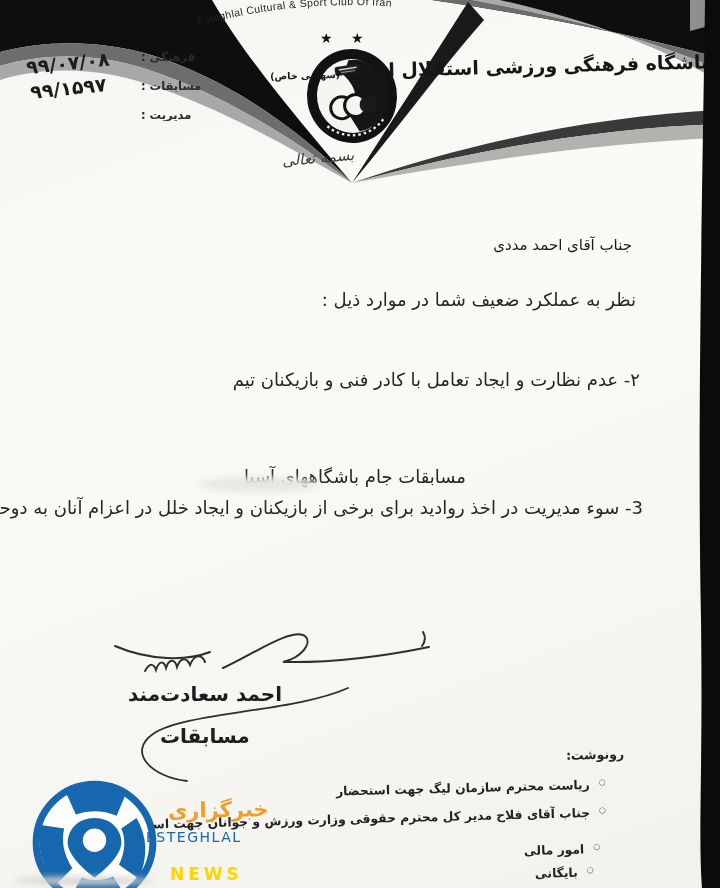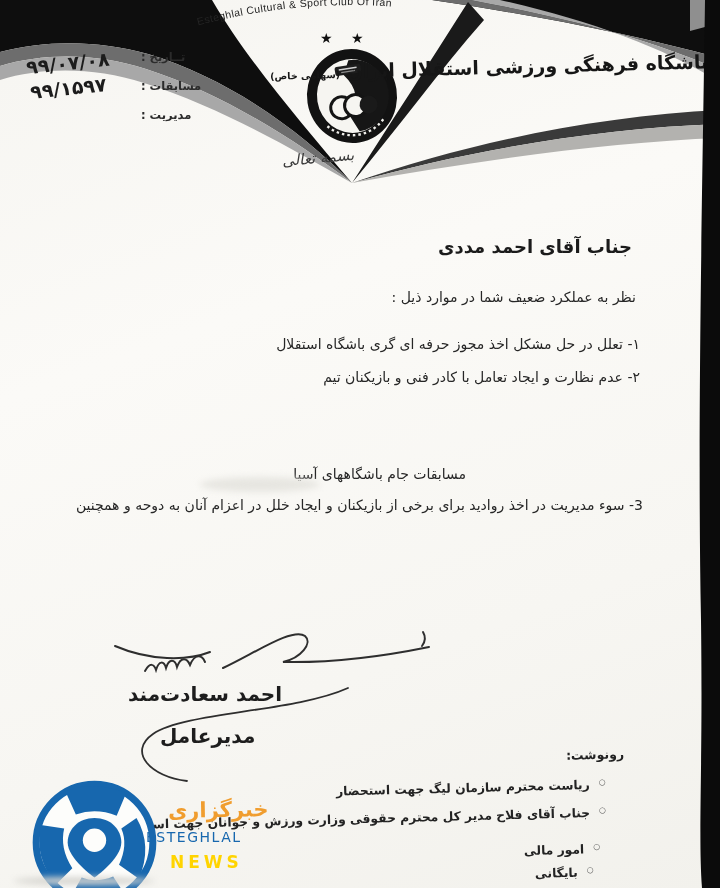"تــاریخ :" div.abs { text: تــاریخ -> فرهنگی }
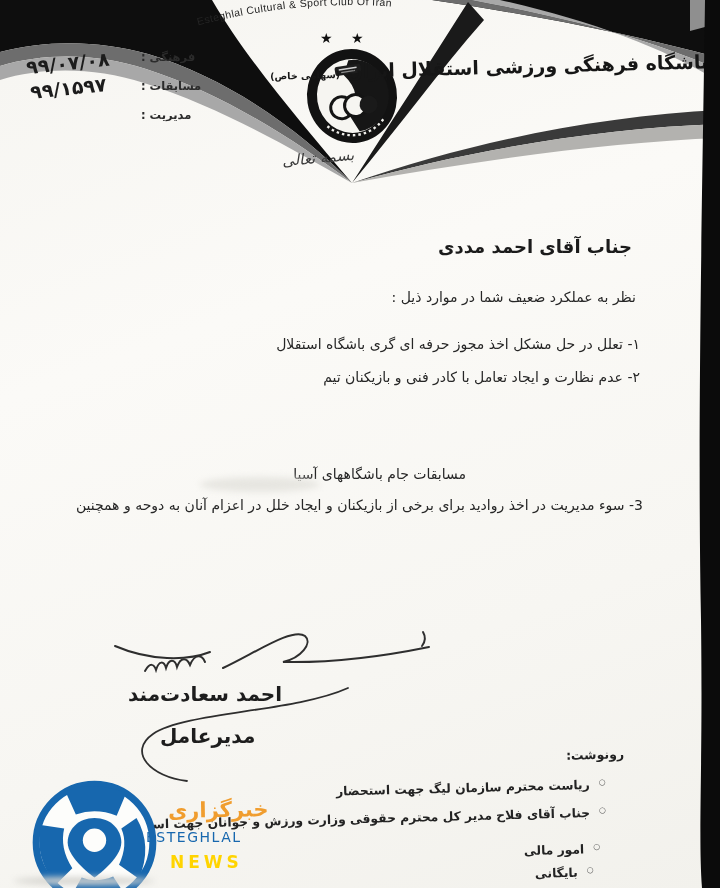"جناب آقای احمد مددی" .recipient { font-size: 18px -> 15px; font-weight: 700 -> 400 }
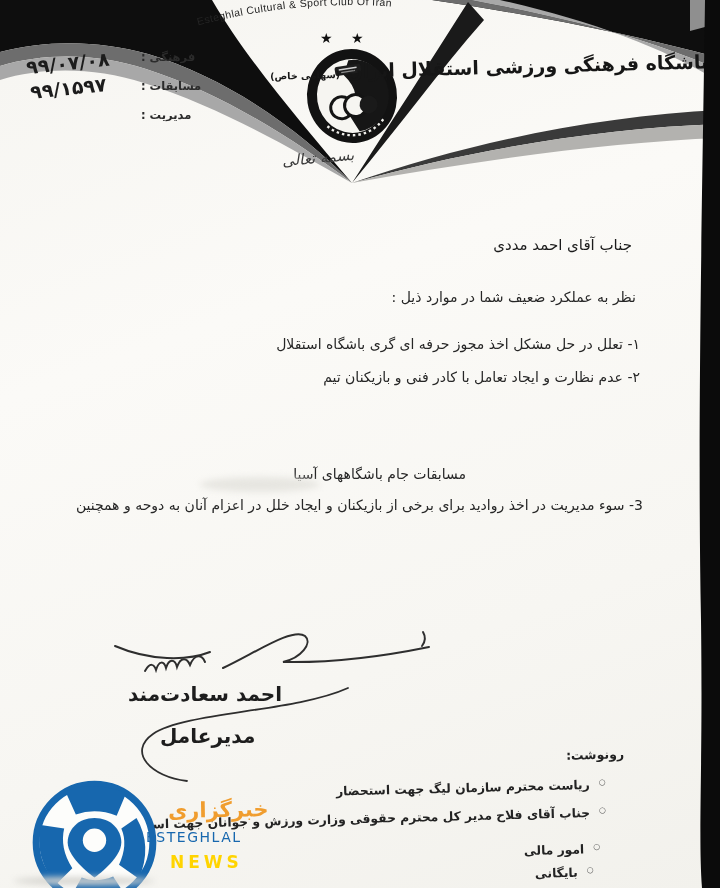"نظر به عملکرد ضعیف شما" .body-line { font-size: 14px -> 18px }
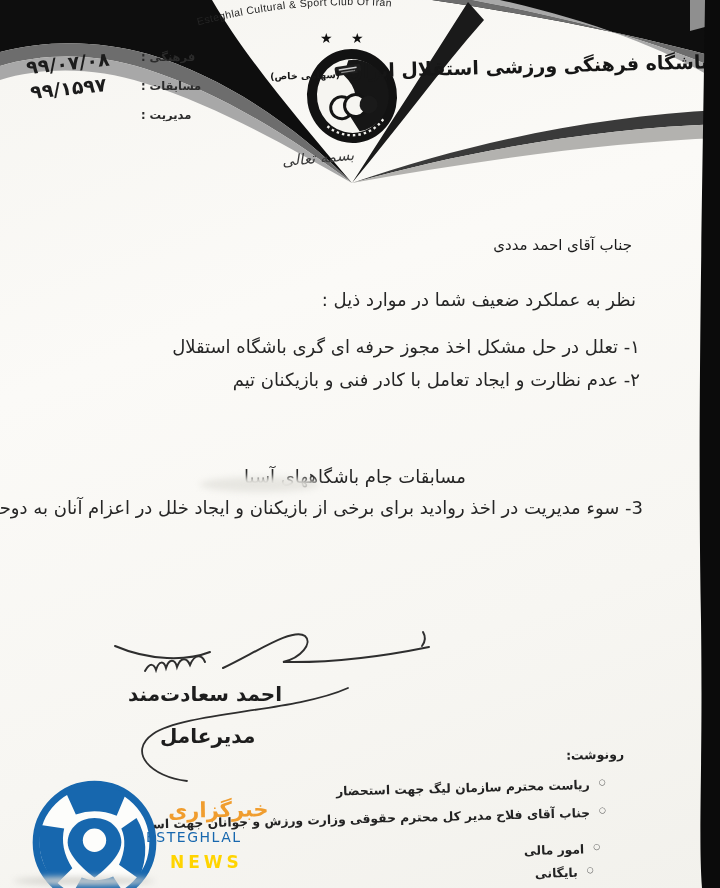"۱- تعلل در حل مشکل" div.abs { html: <div>۱- تعلل در حل مشکل اخذ مجوز حرفه ای گری باشگاه استقلال</div> -> none }
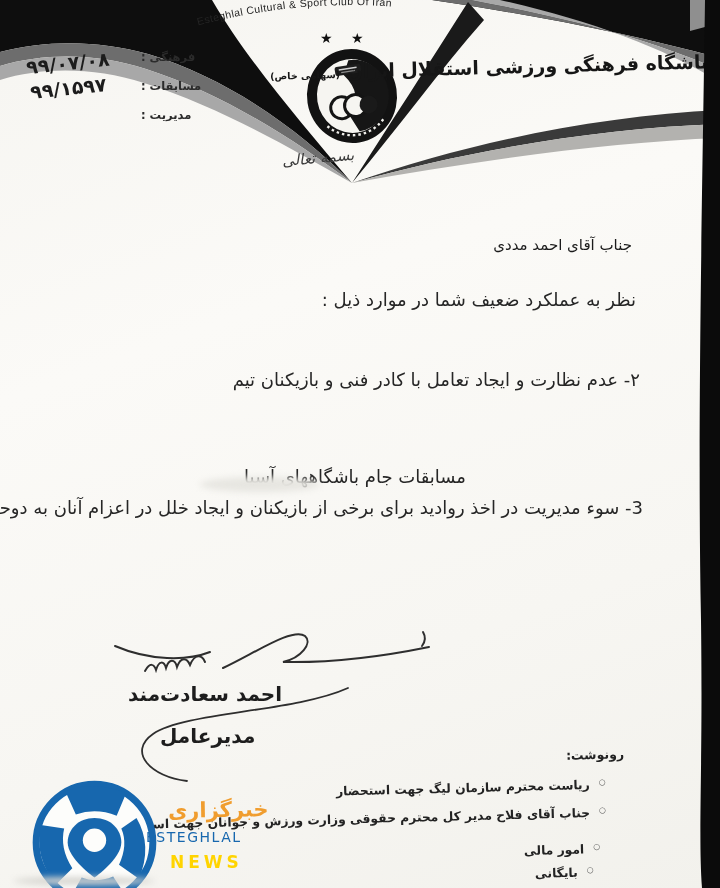"مدیرعامل" div.abs { text: مدیرعامل -> مسابقات }
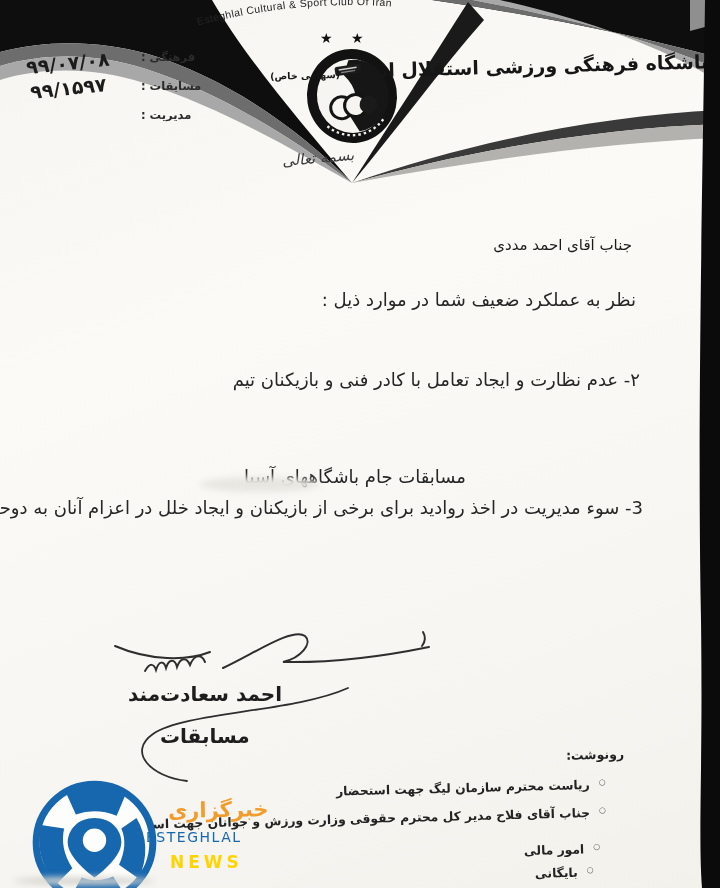"NEWS" .wm-news { margin-top: none -> 12px }
